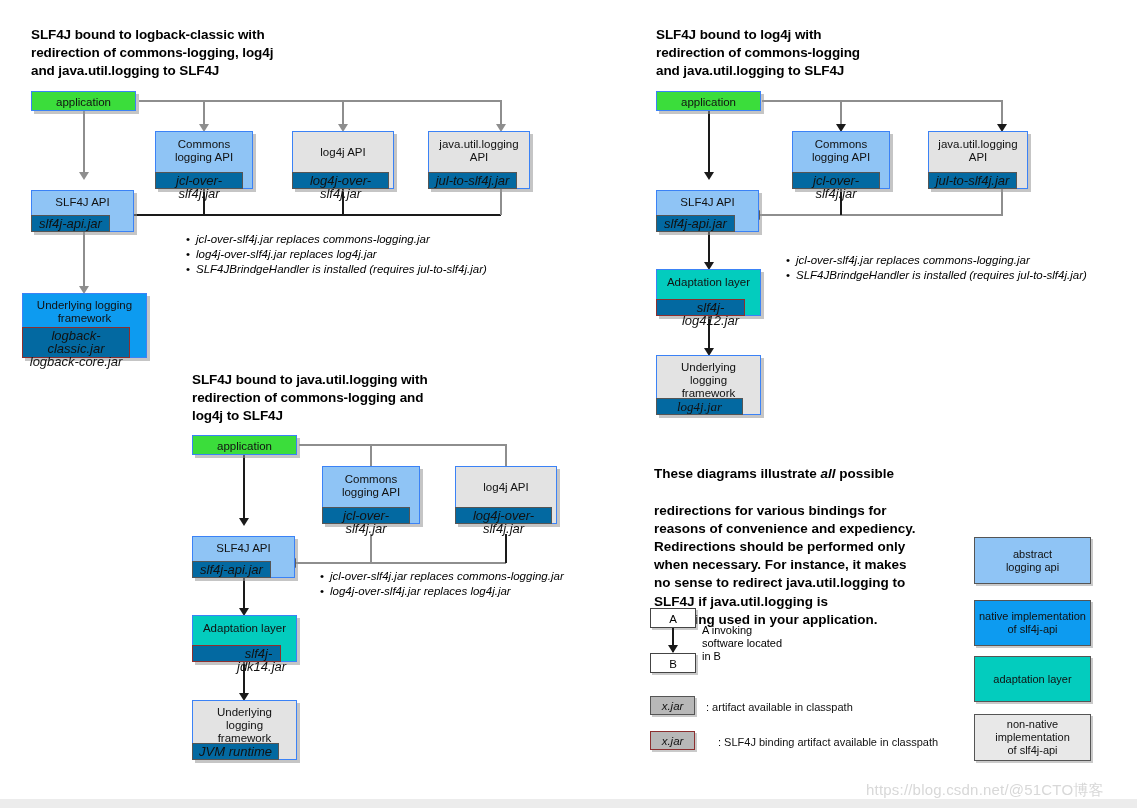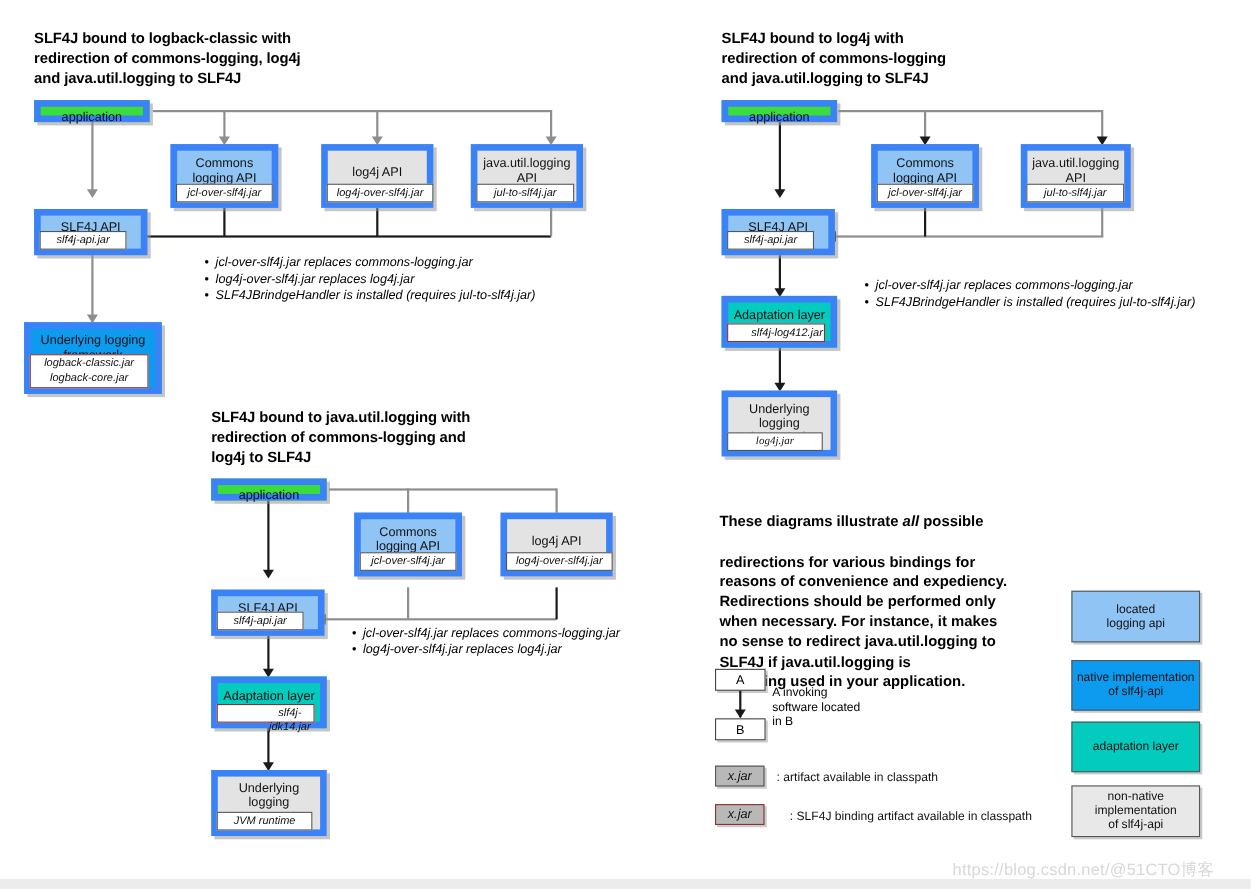"application" .node { border: 6px solid #3b82f6 -> 1px solid #3b82f6 }
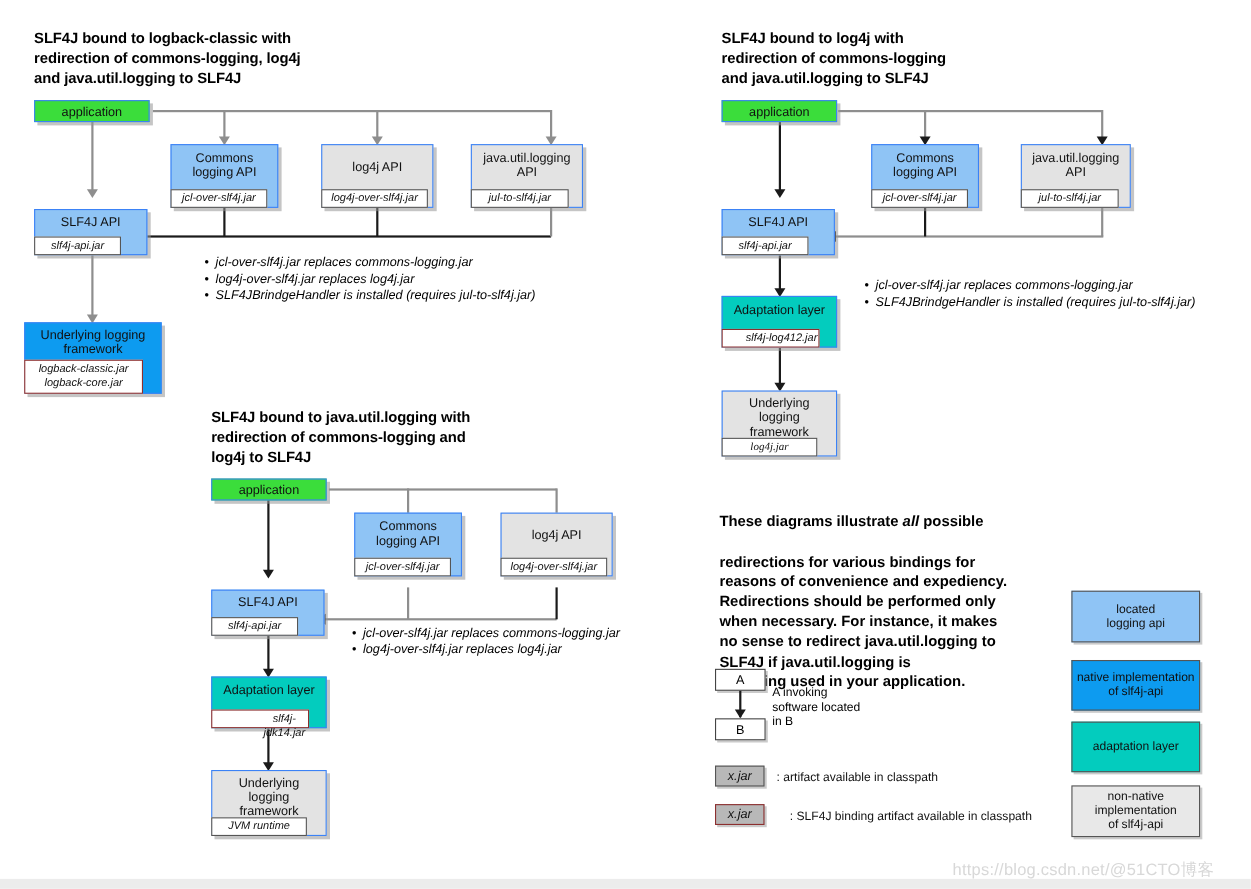"jcl-over-slf4j.jar" .jar { background: #ffffff -> #0369a1; font-size: 10px -> 13px }
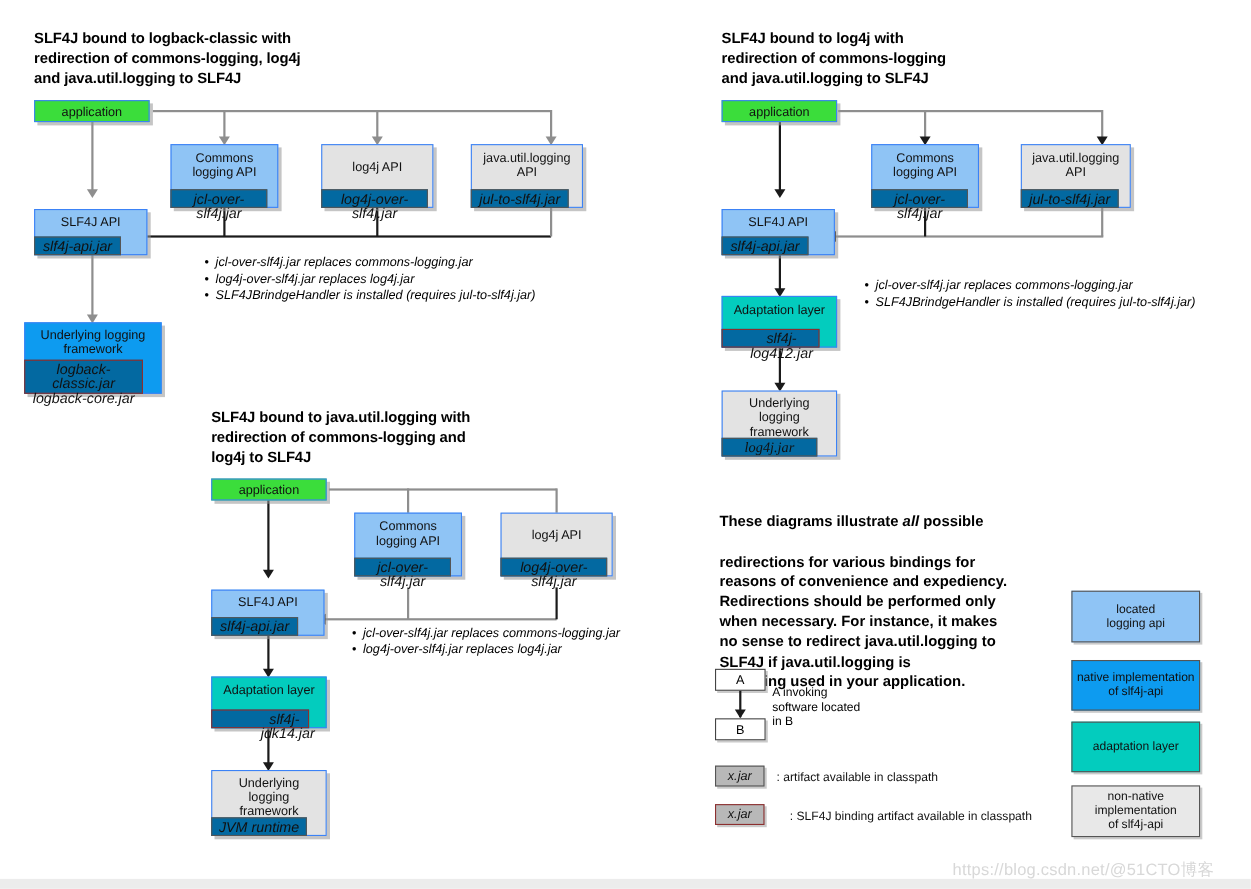"located" div.swatch { text: located -> abstract }
